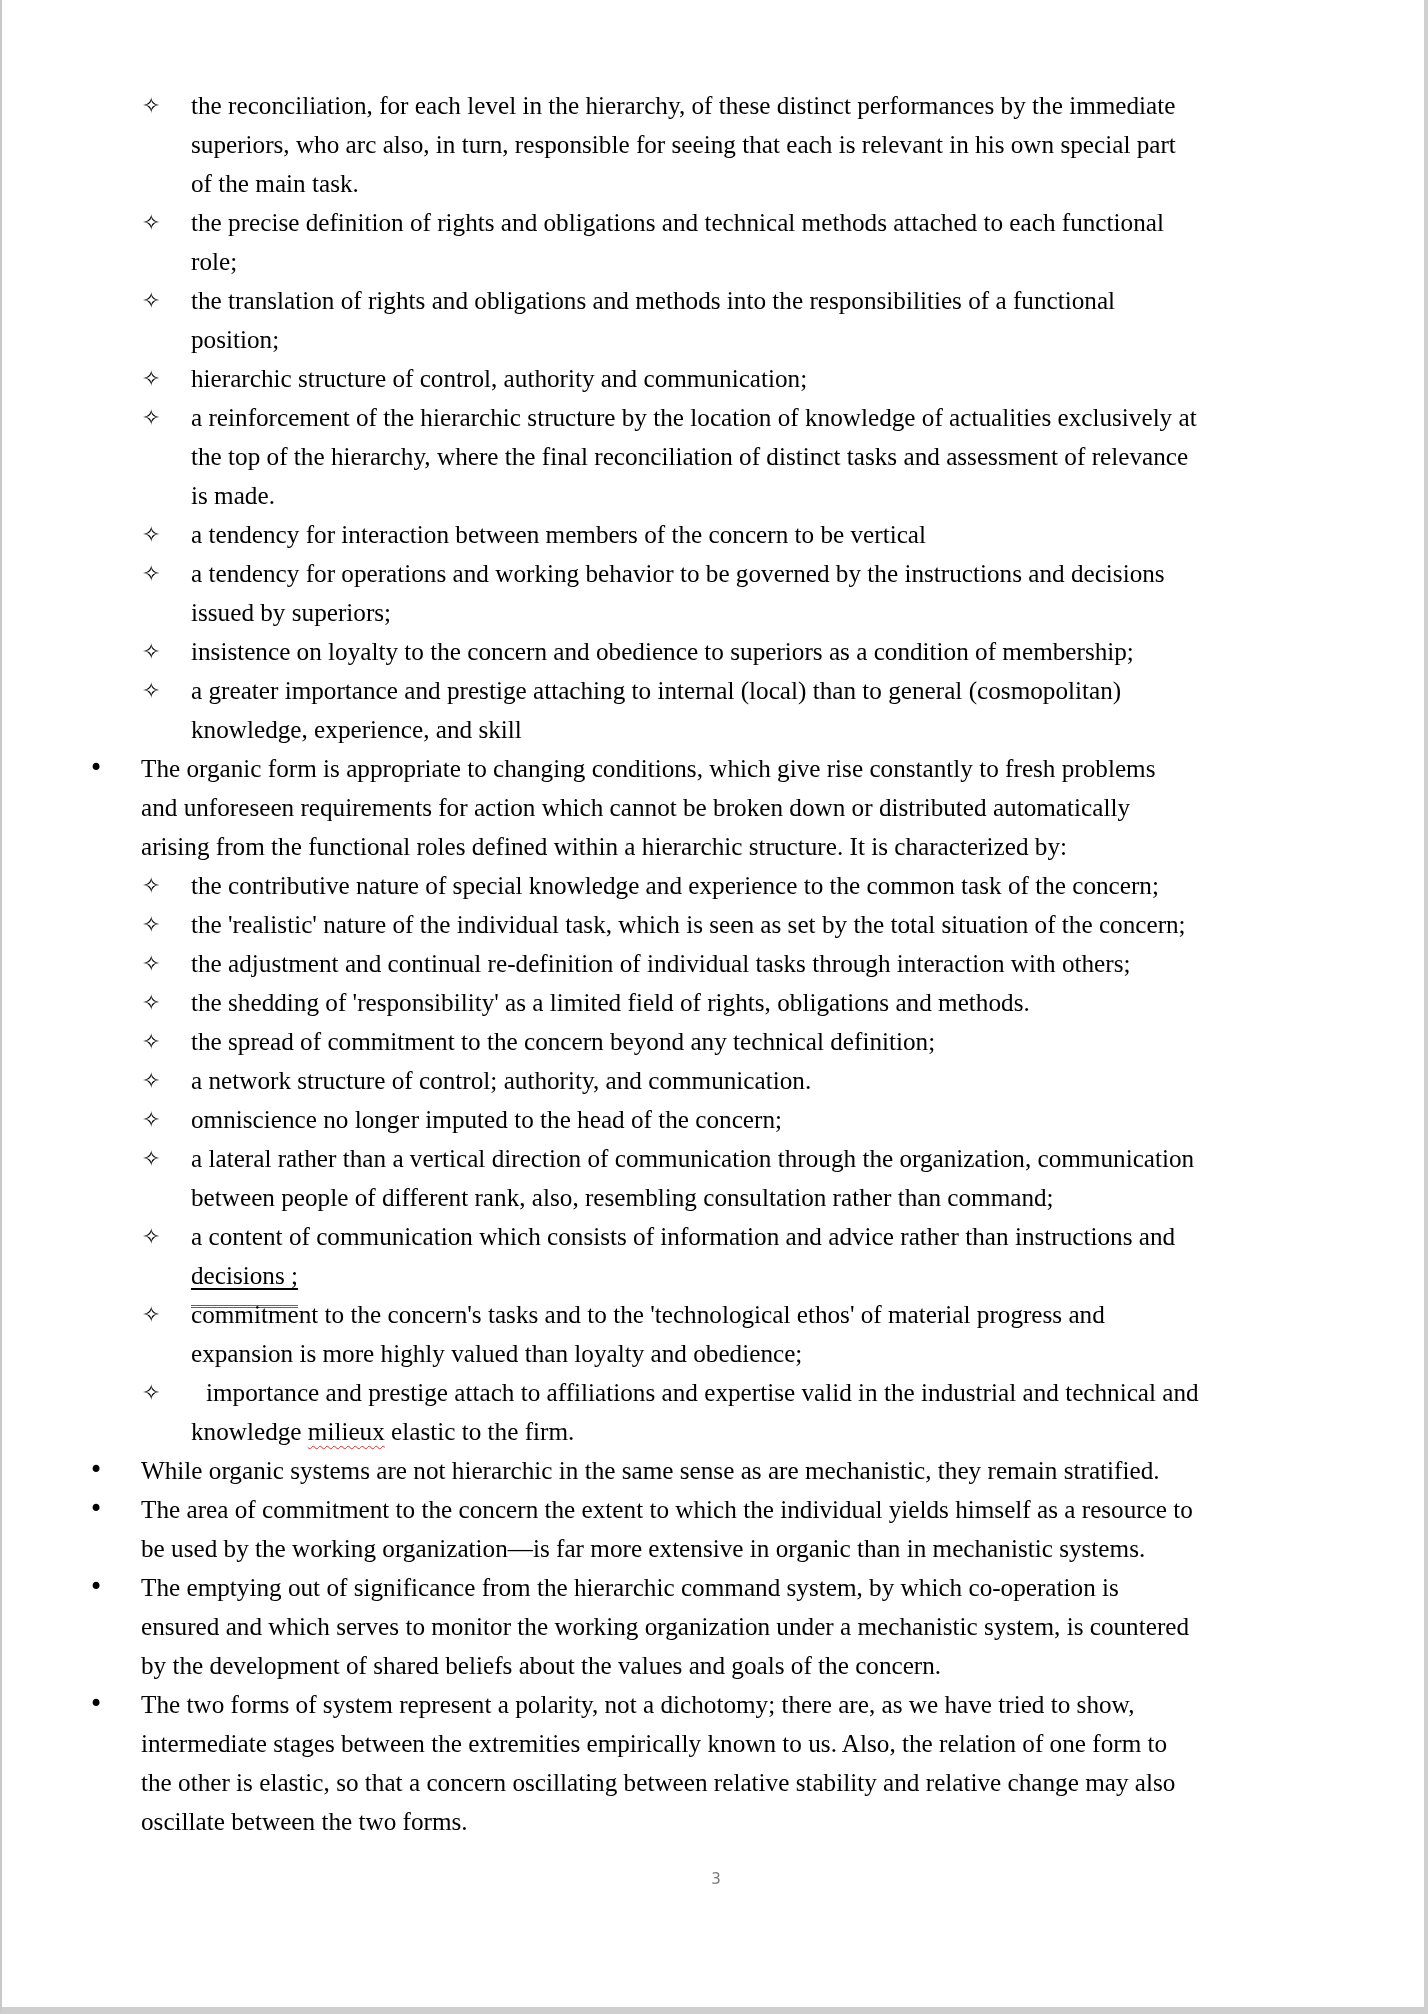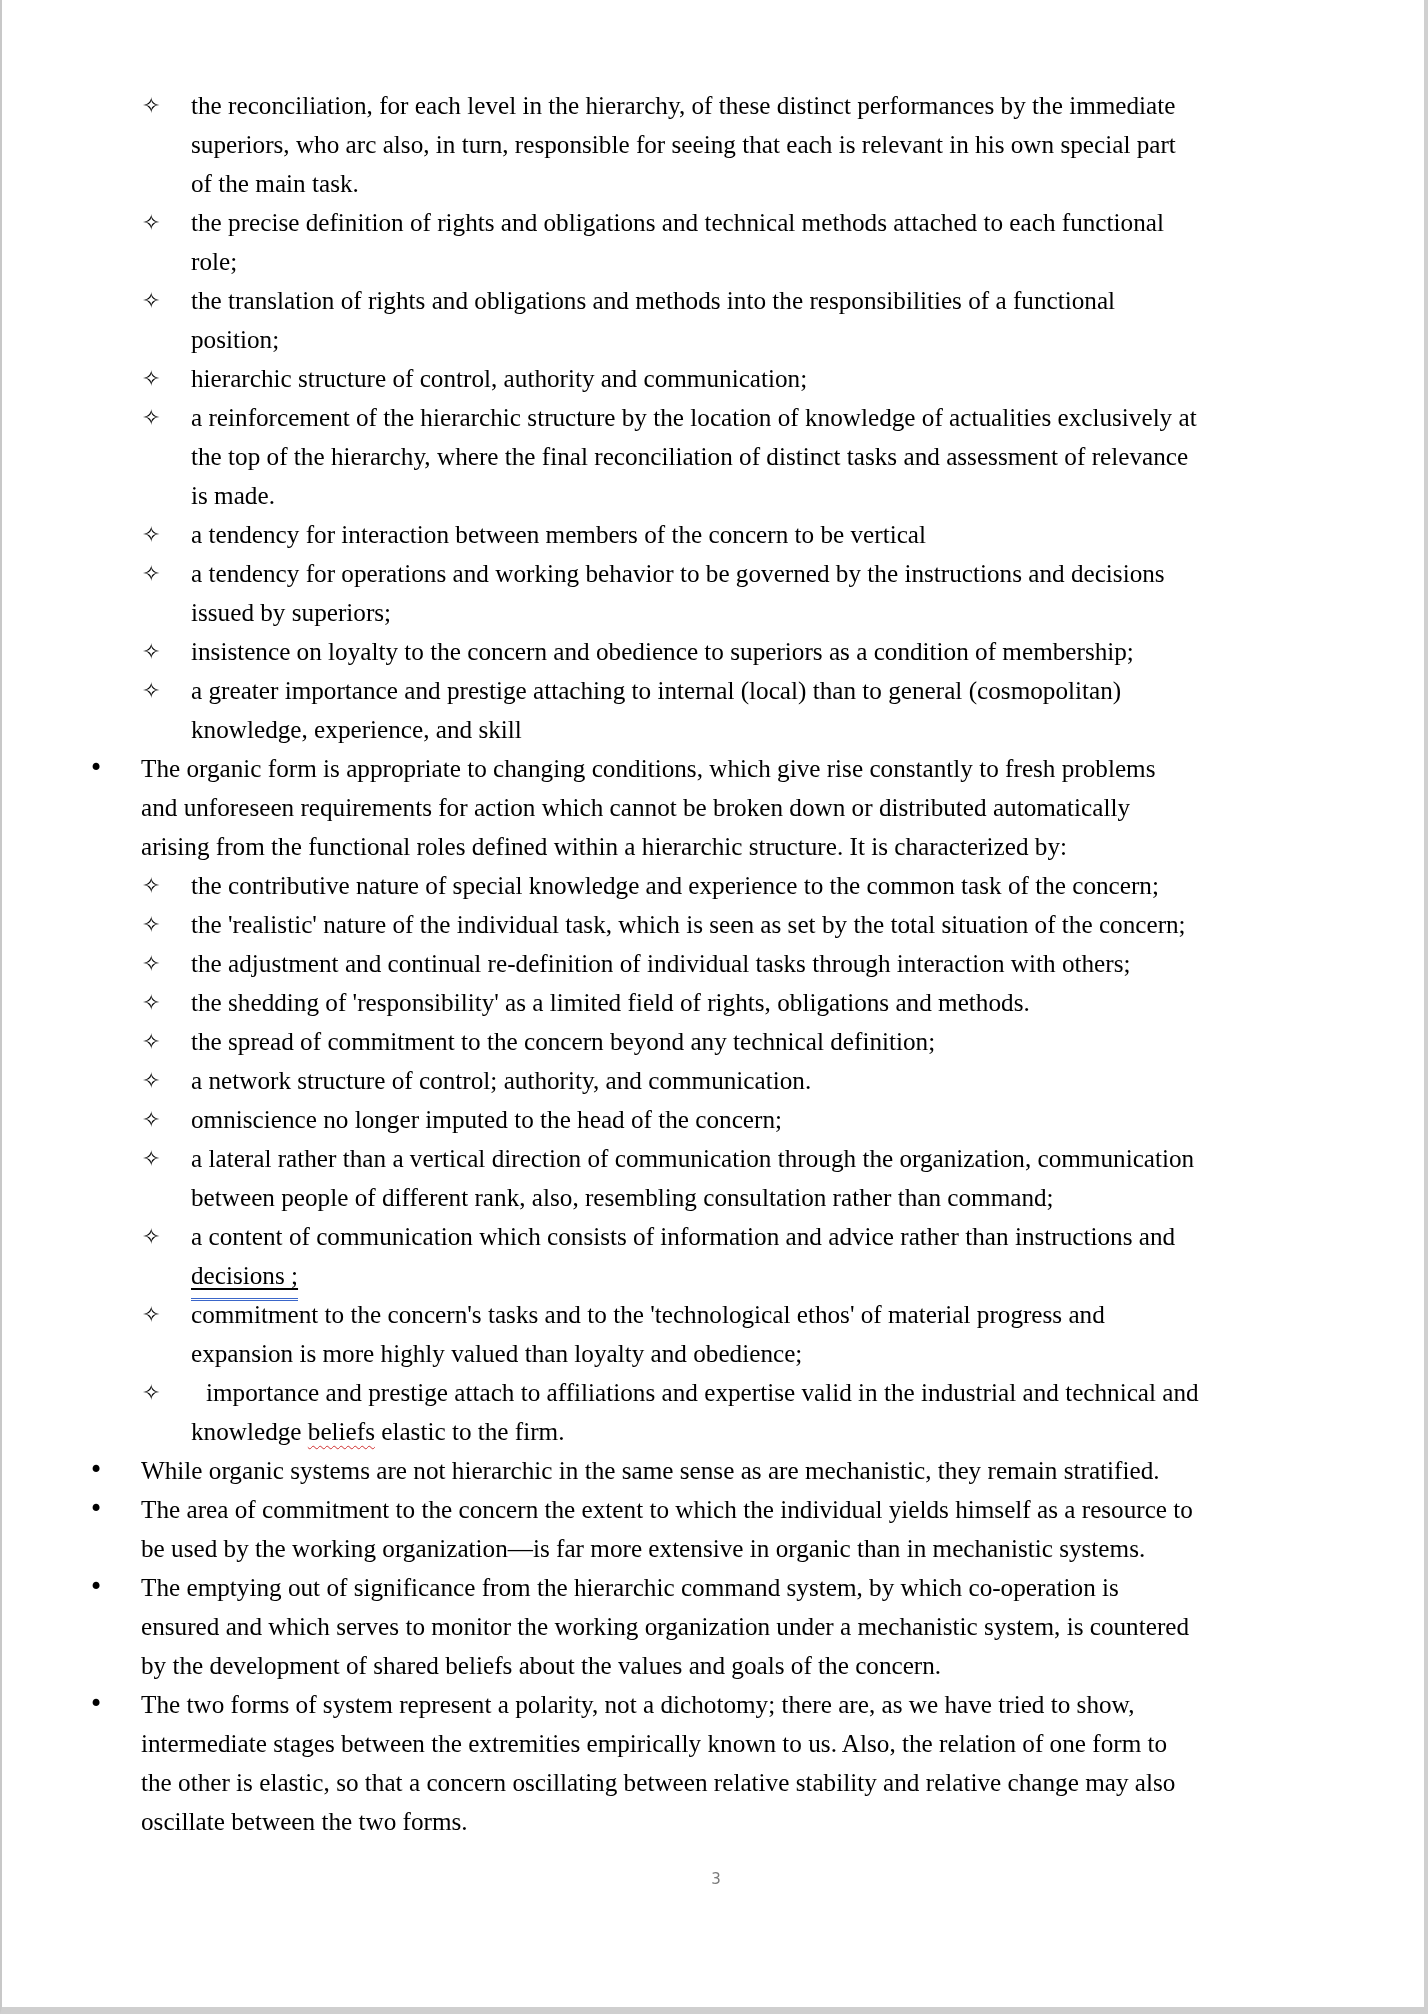"decisions ;" .grammar { padding-bottom: 9px -> 16px }
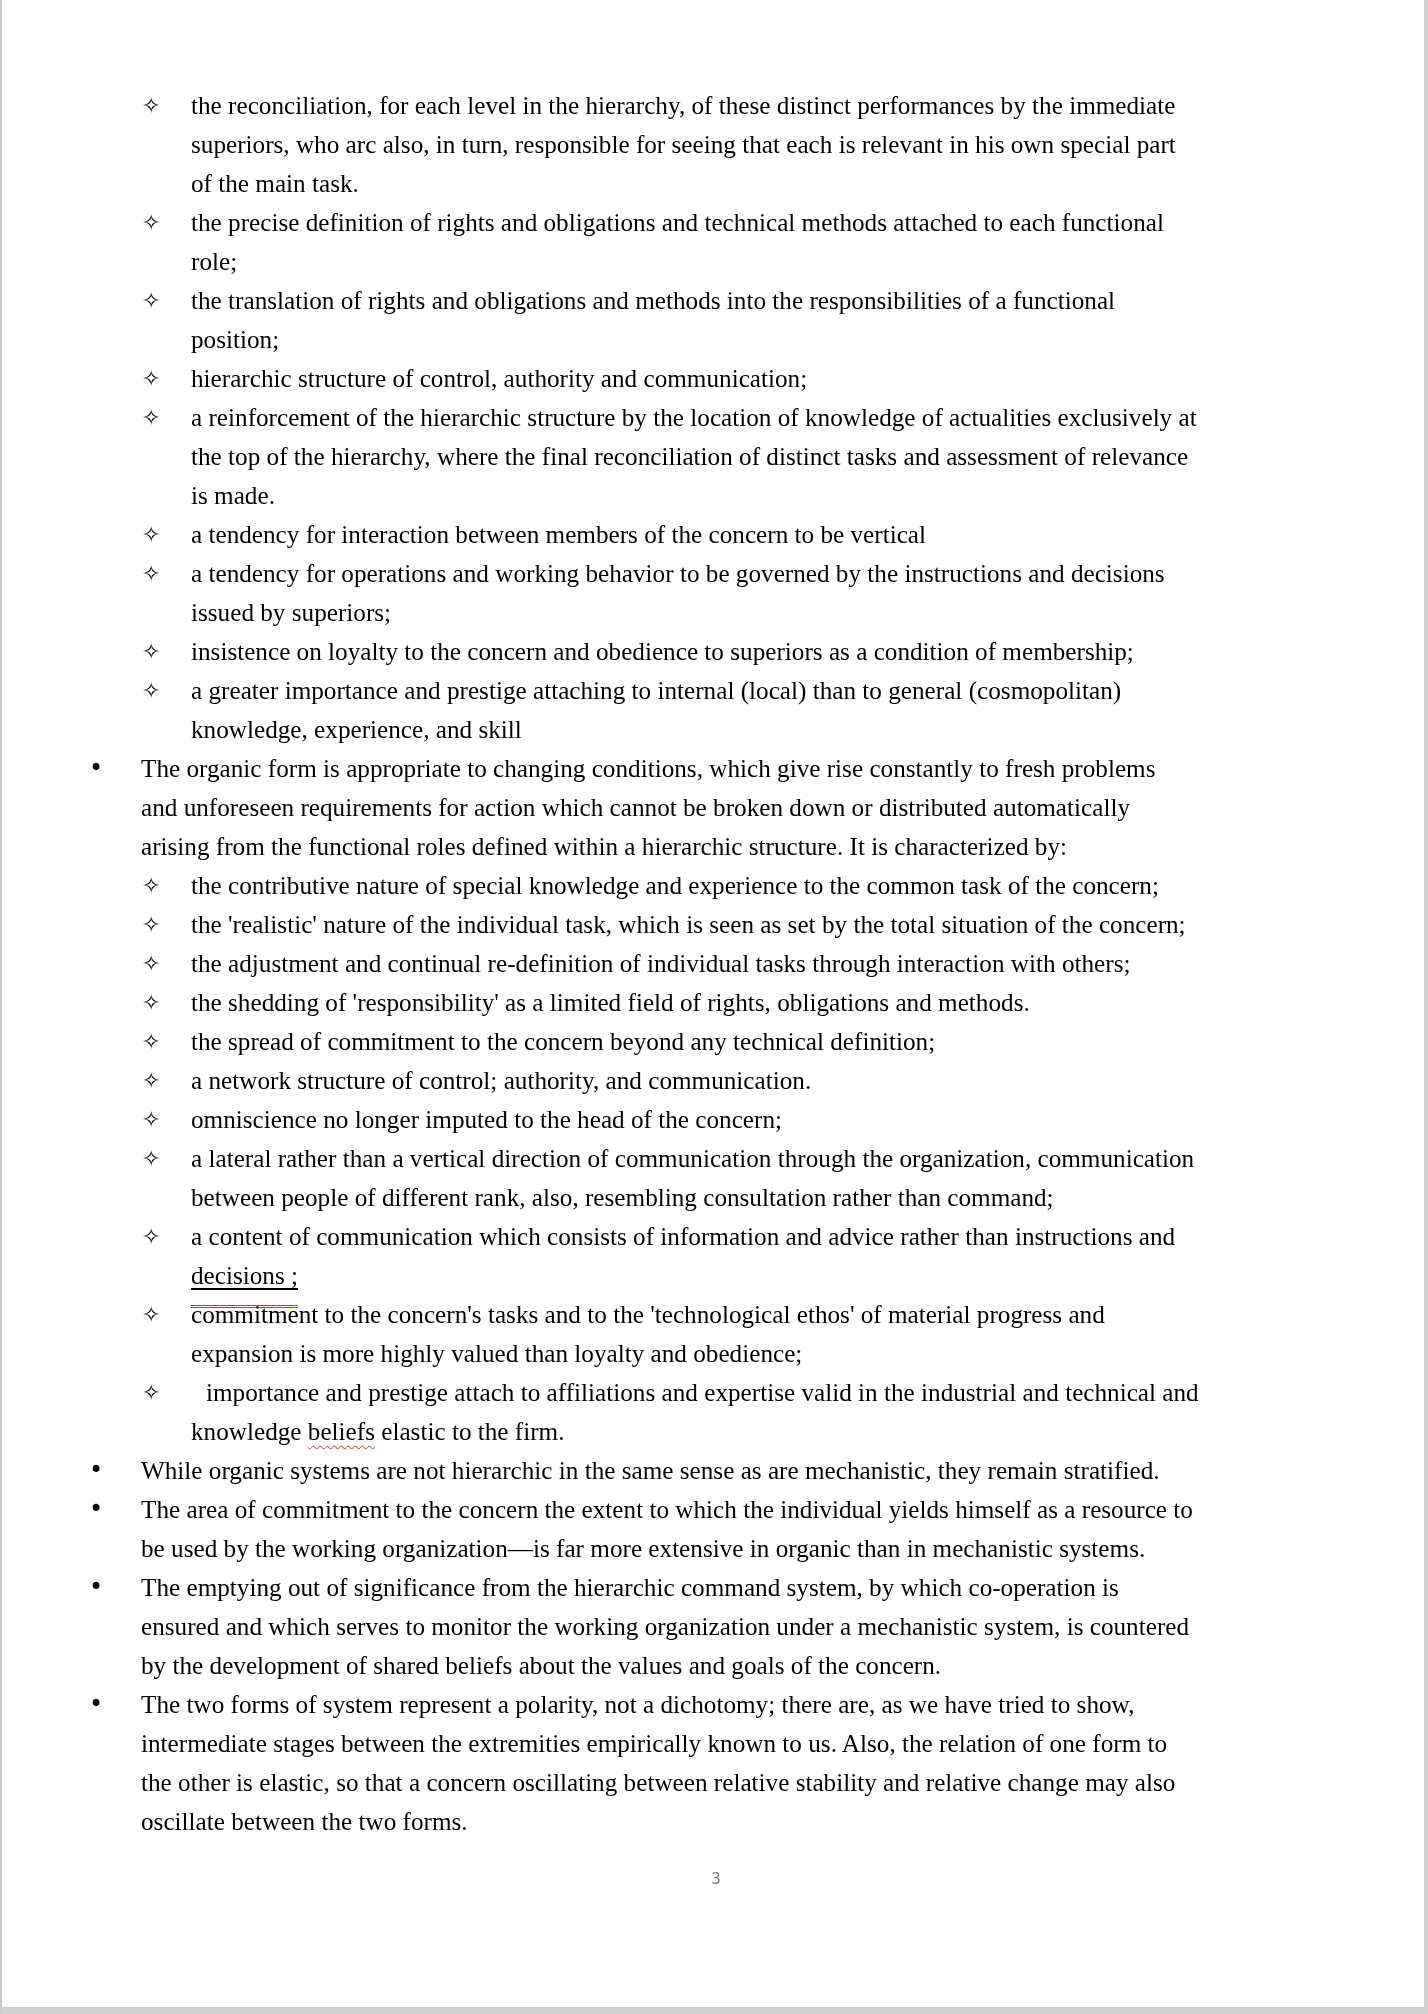"beliefs" span.spell { text: beliefs -> milieux }
